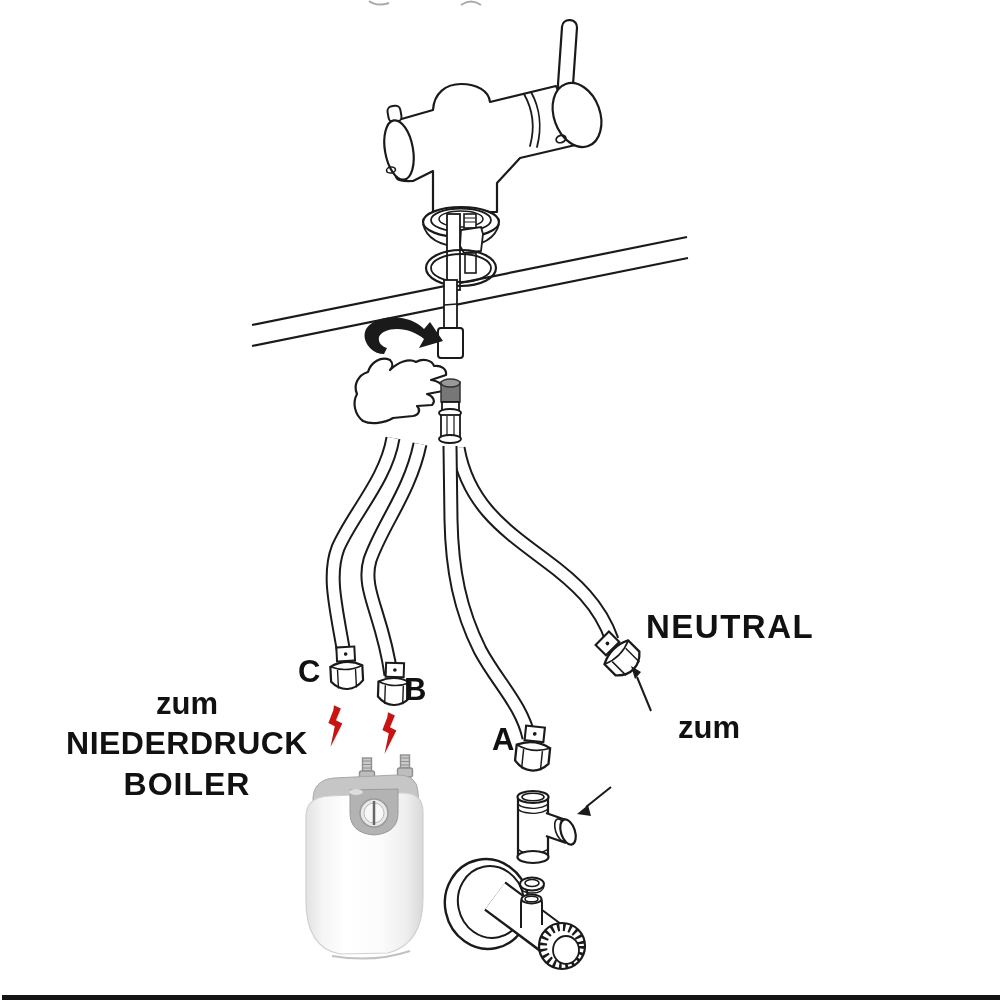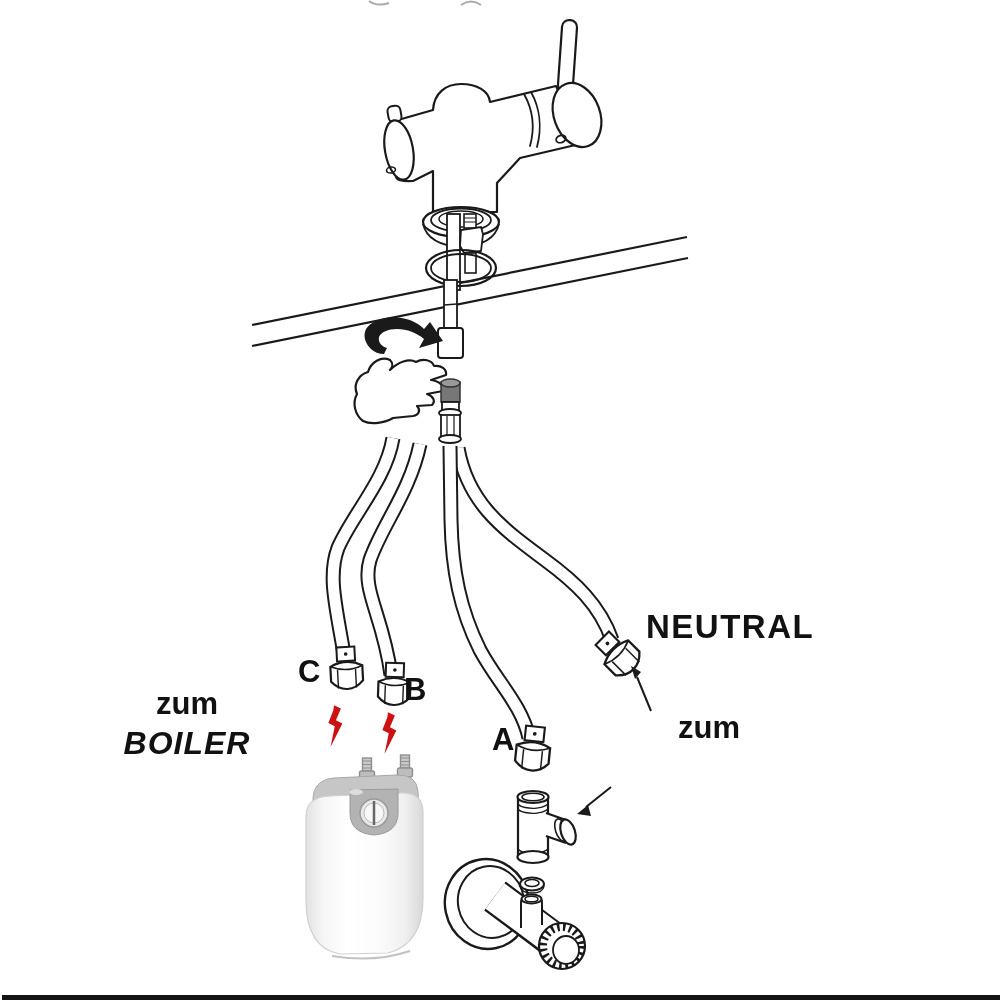"NIEDERDRUCK" div.l2 { html: none -> <div>NIEDERDRUCK</div> }
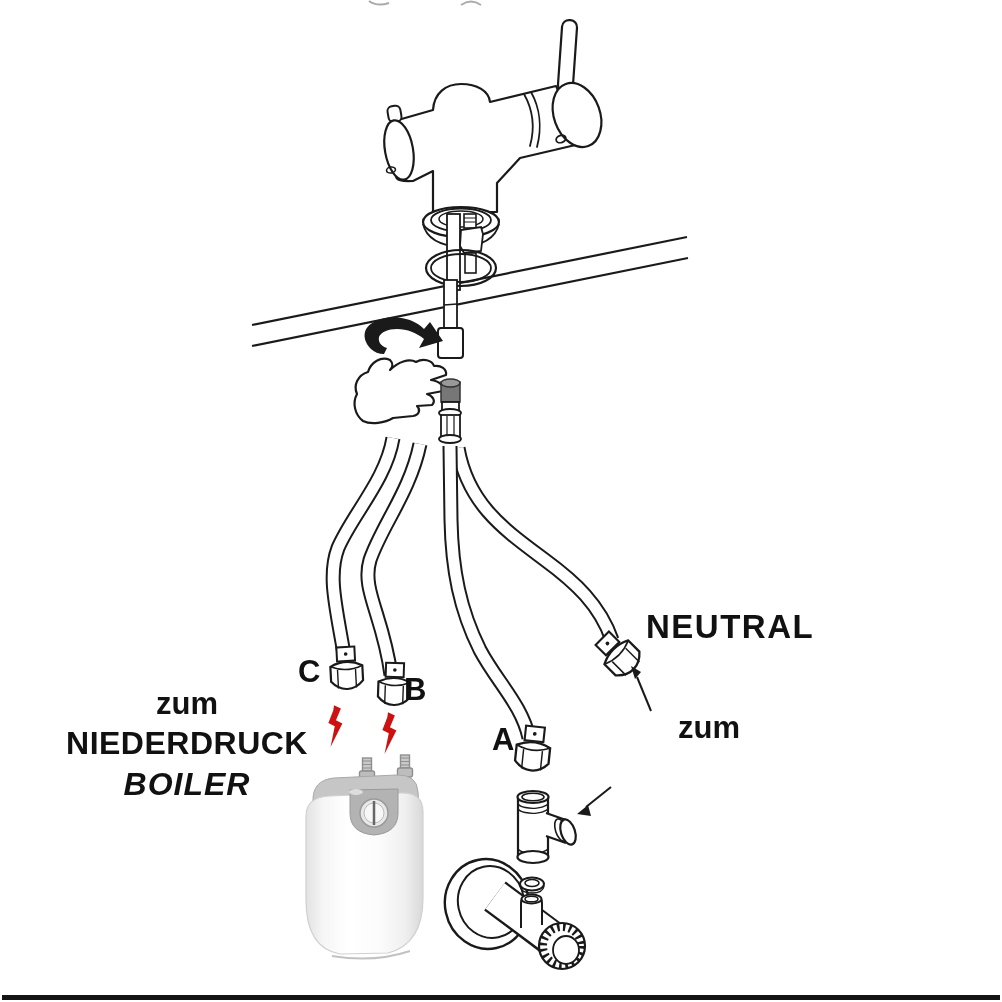"BOILER" .blk-boiler .l3 { font-style: italic -> none }
